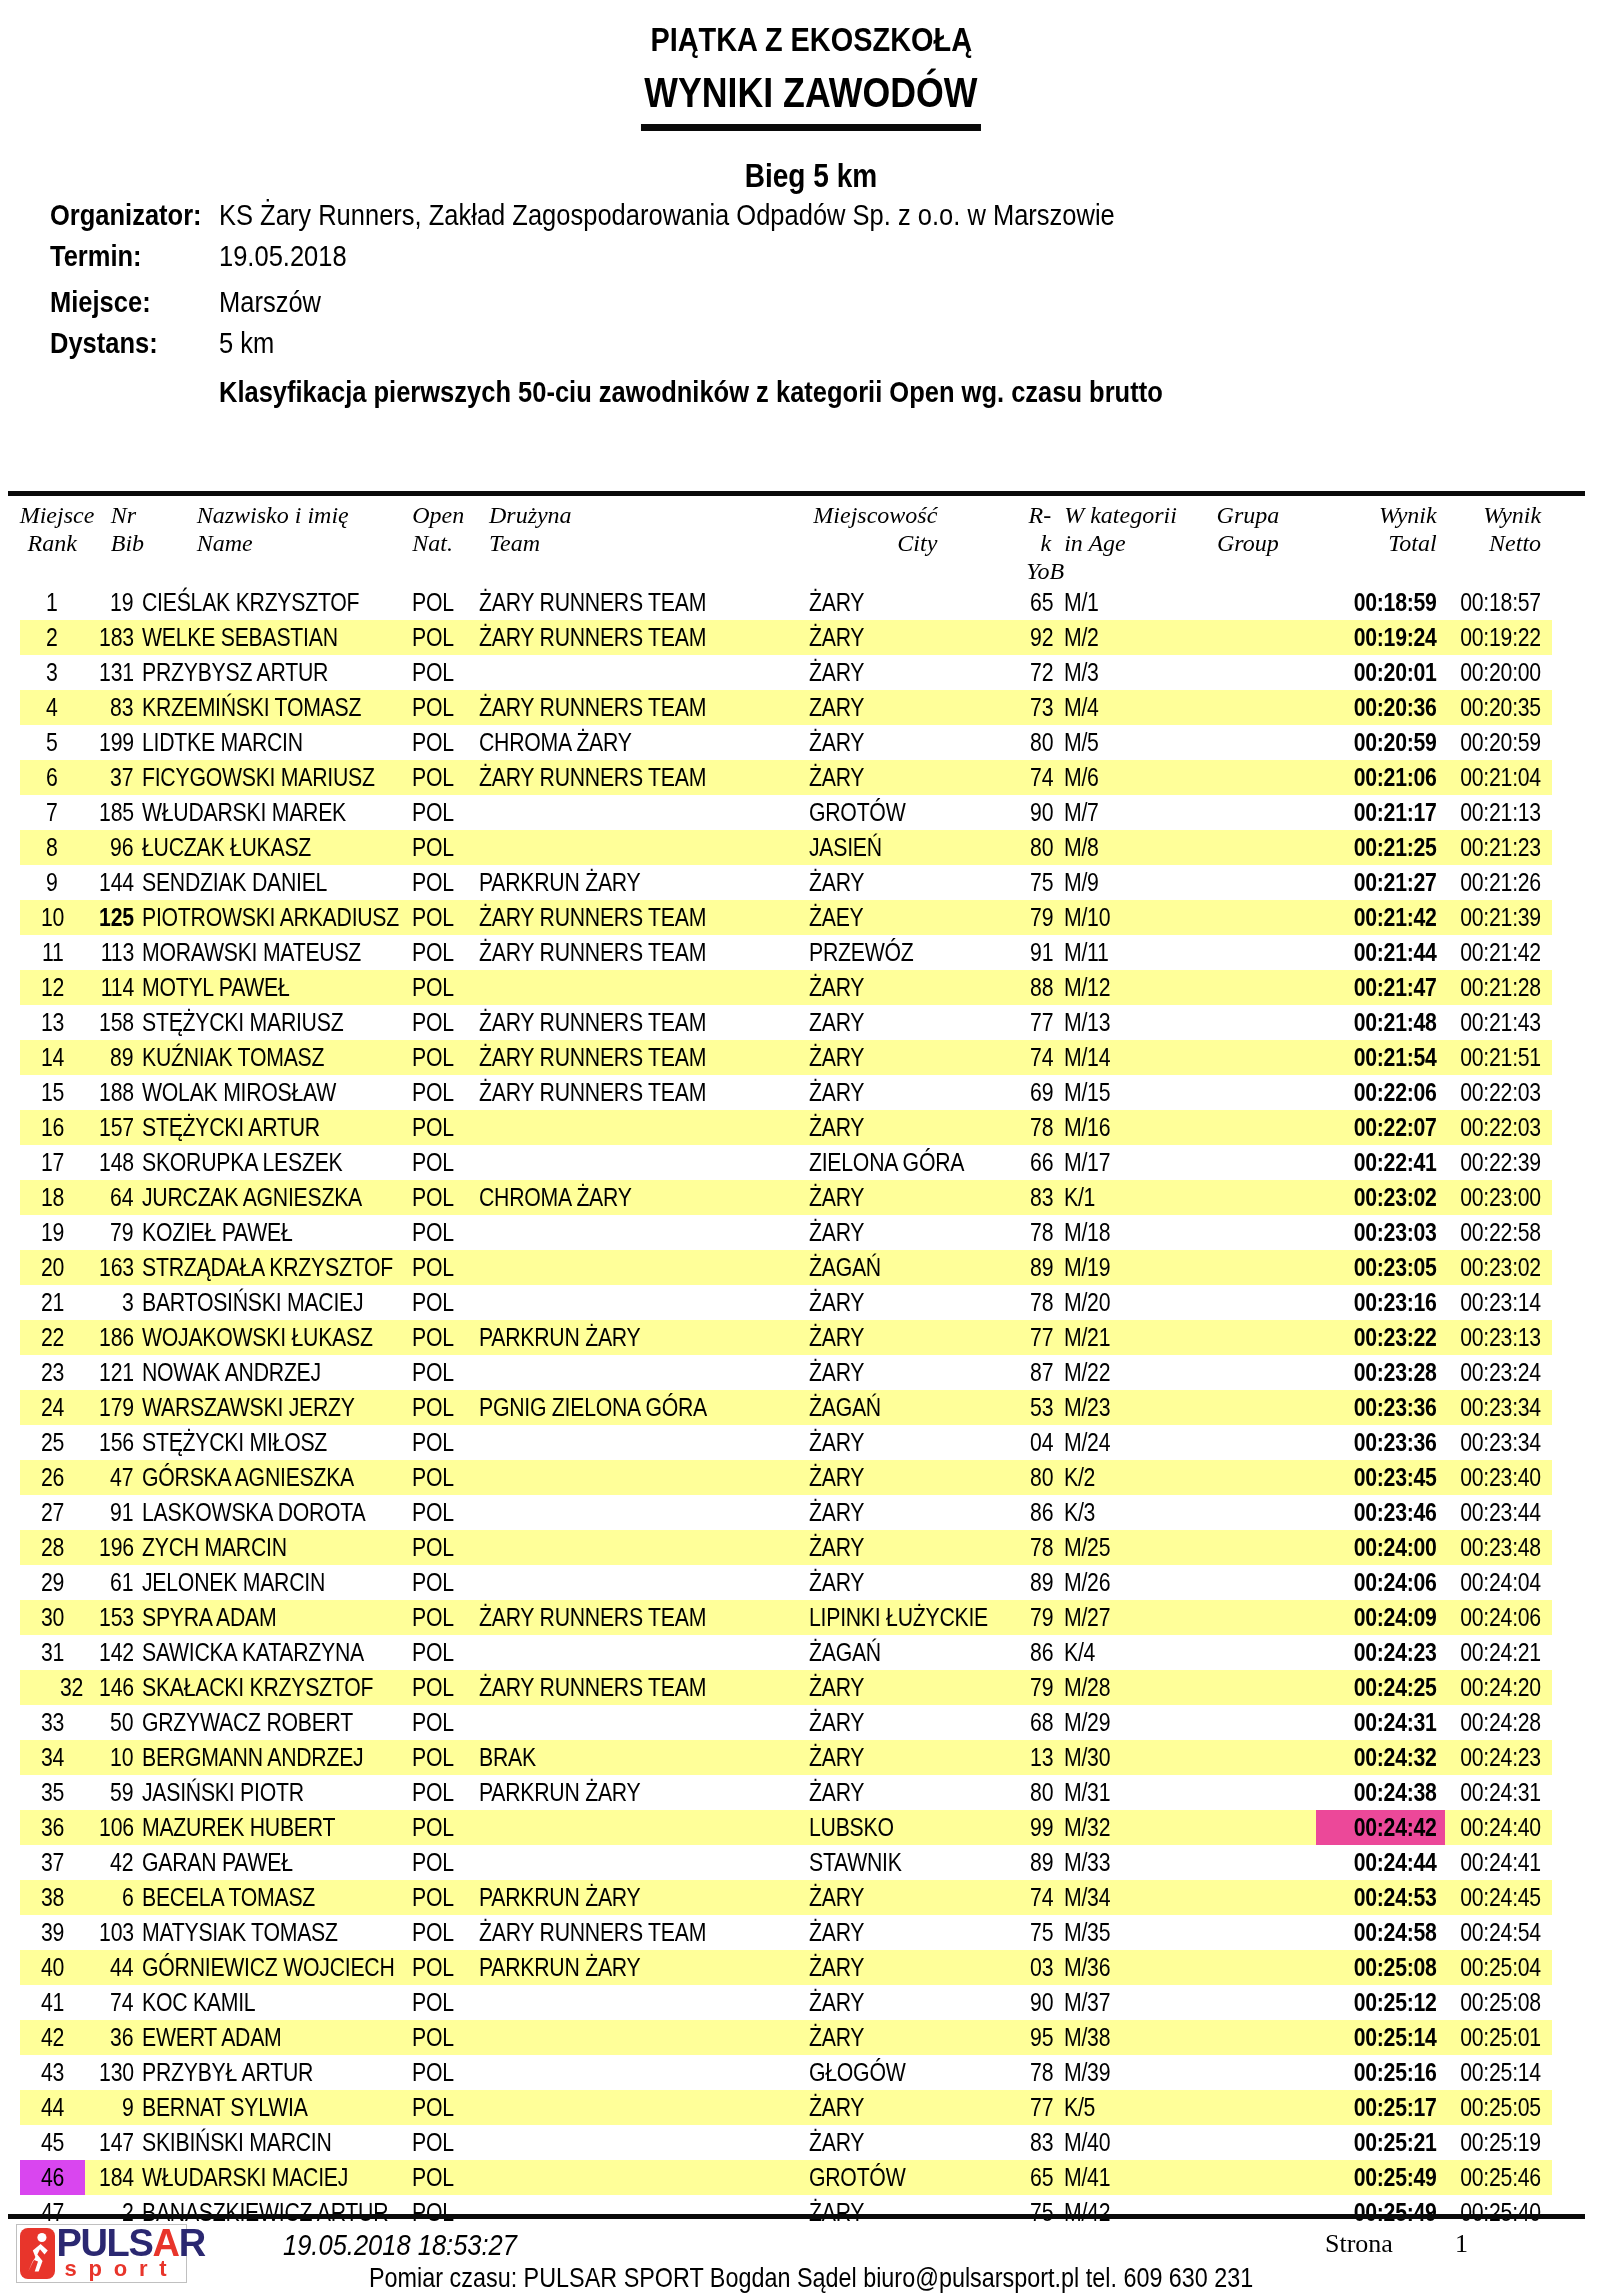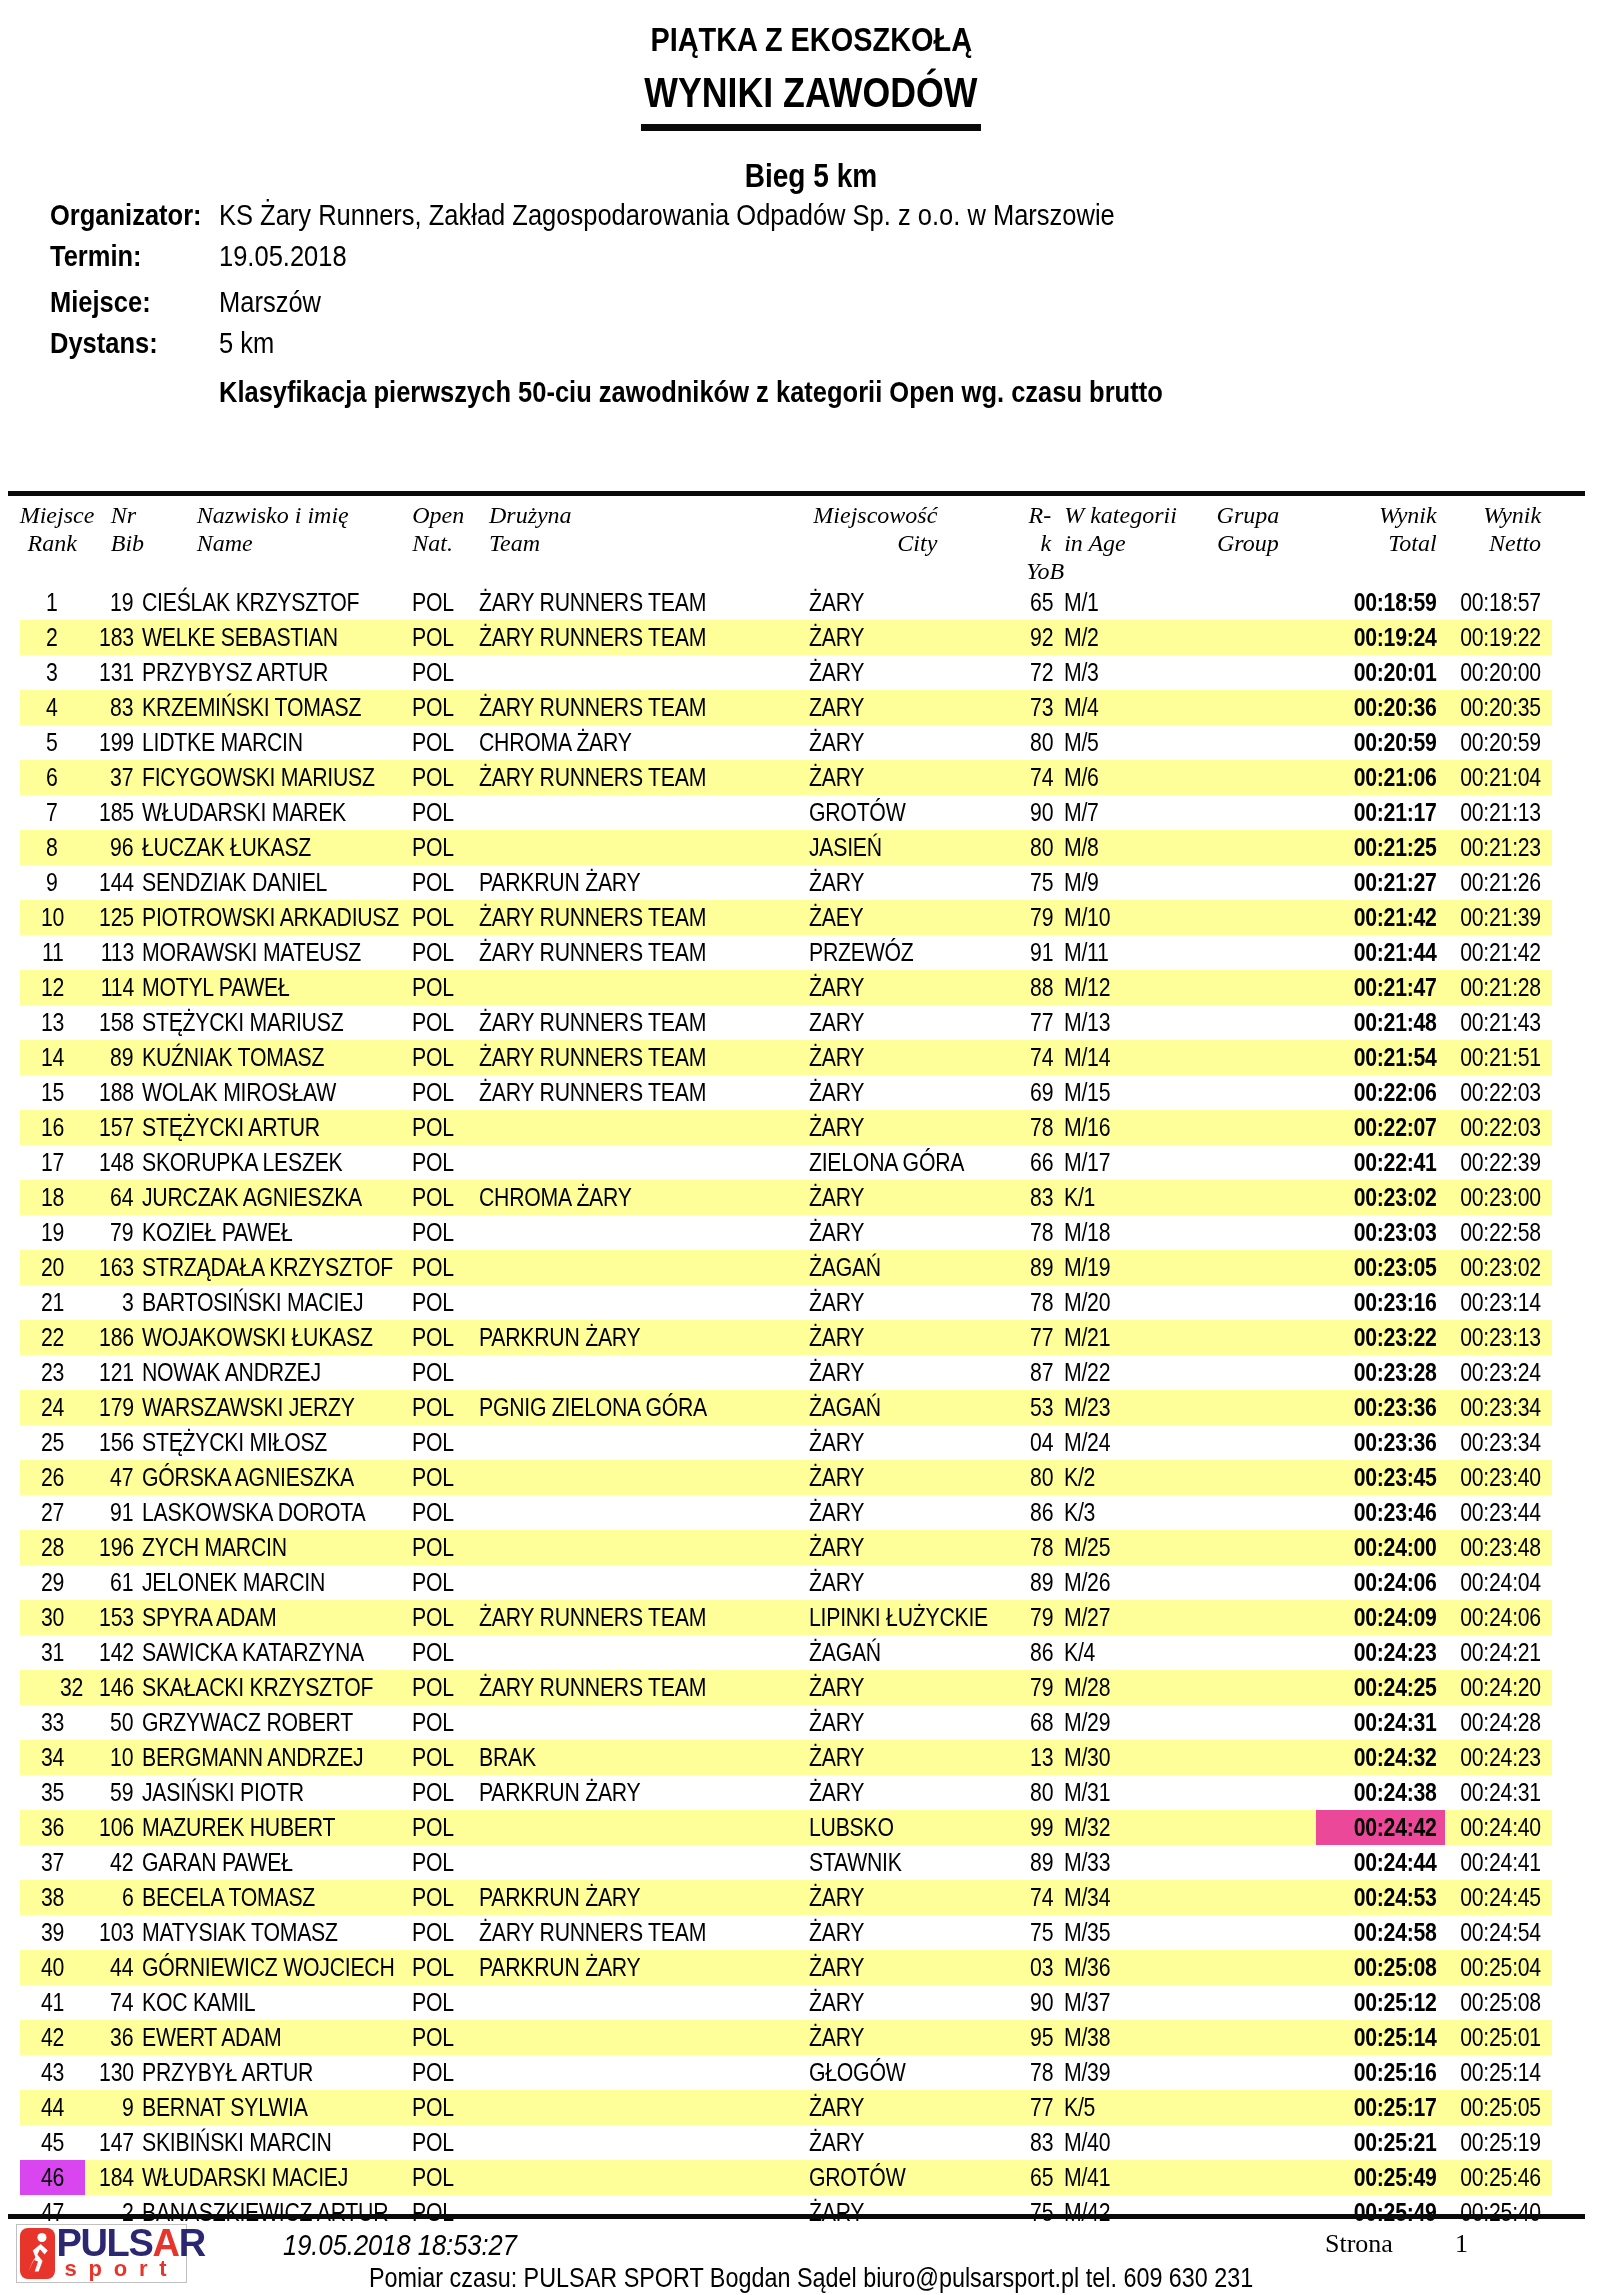"125" td.c-bib { font-weight: none -> bold }
